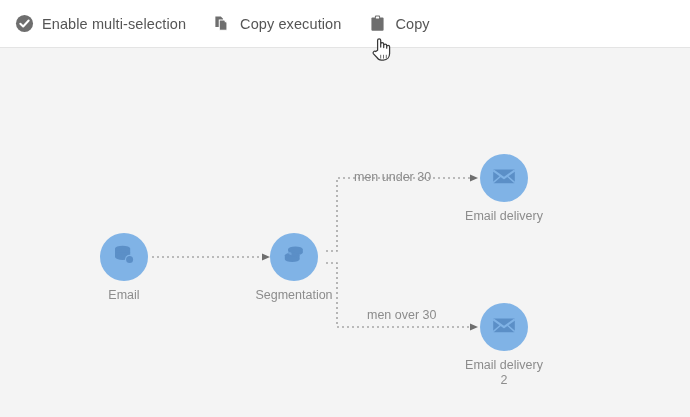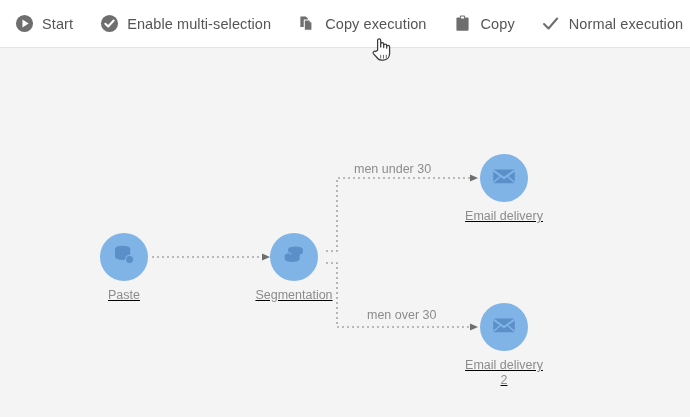"Start" div.tb-item { html: <div> <span> <svg> <circle></circle> <polygon></polygon> </svg> </span> <span>Start</span> </div> -> none }
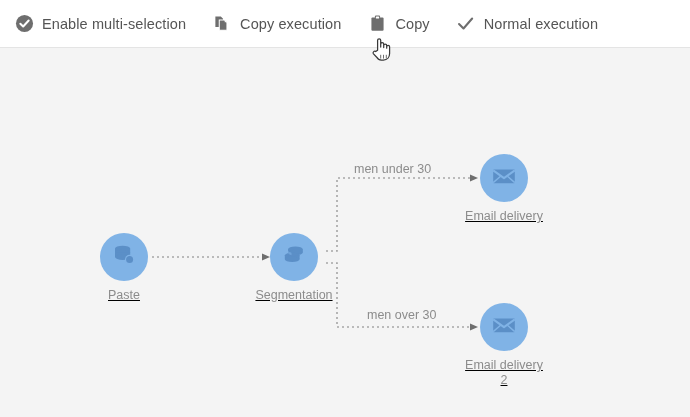"Normal execution" div.tb-item { html: <div> <span> <svg> <polyline></polyline> </svg> </span> <span>Normal execution</span> </div> -> none }
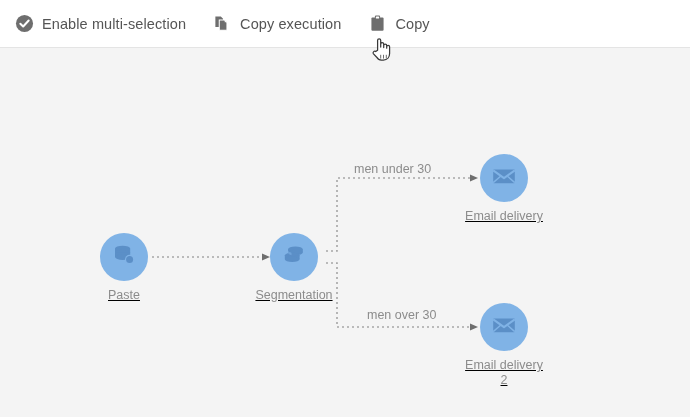"men under 30" div.edge-label { top: 114px -> 122px }
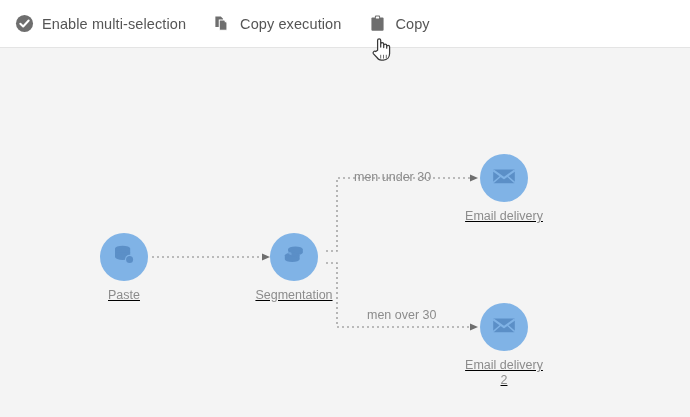"Email delivery" .node { text-decoration: underline -> none }
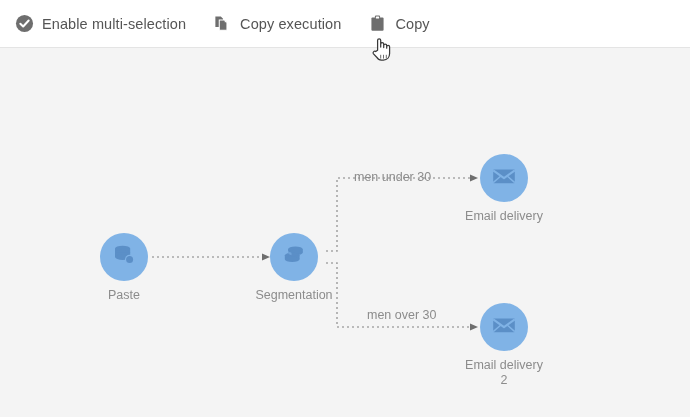"Paste" div.node-label { text: Paste -> Email }
